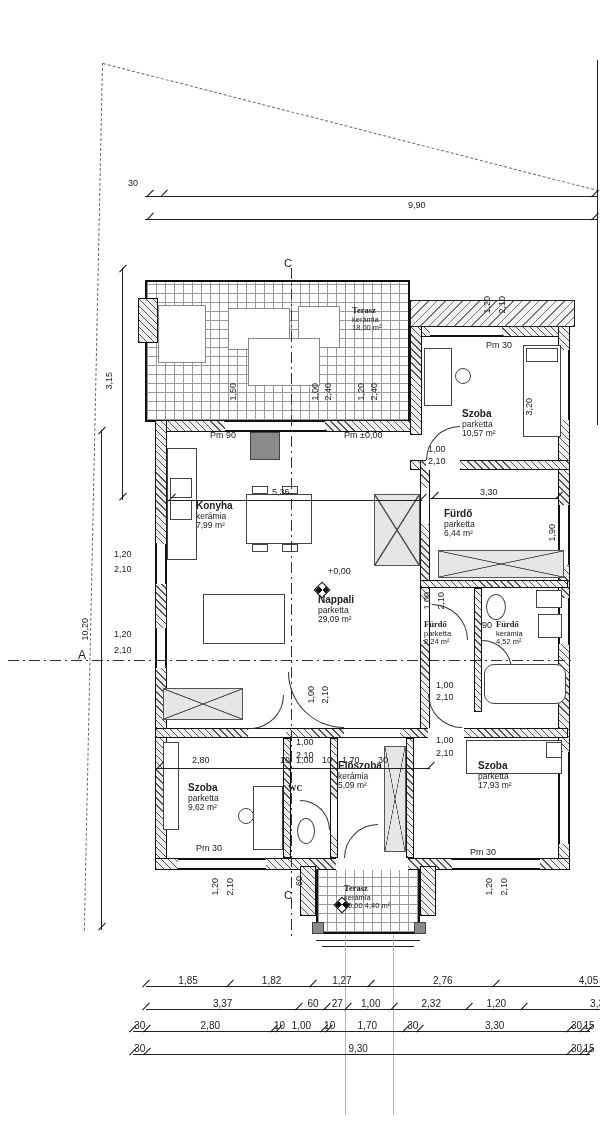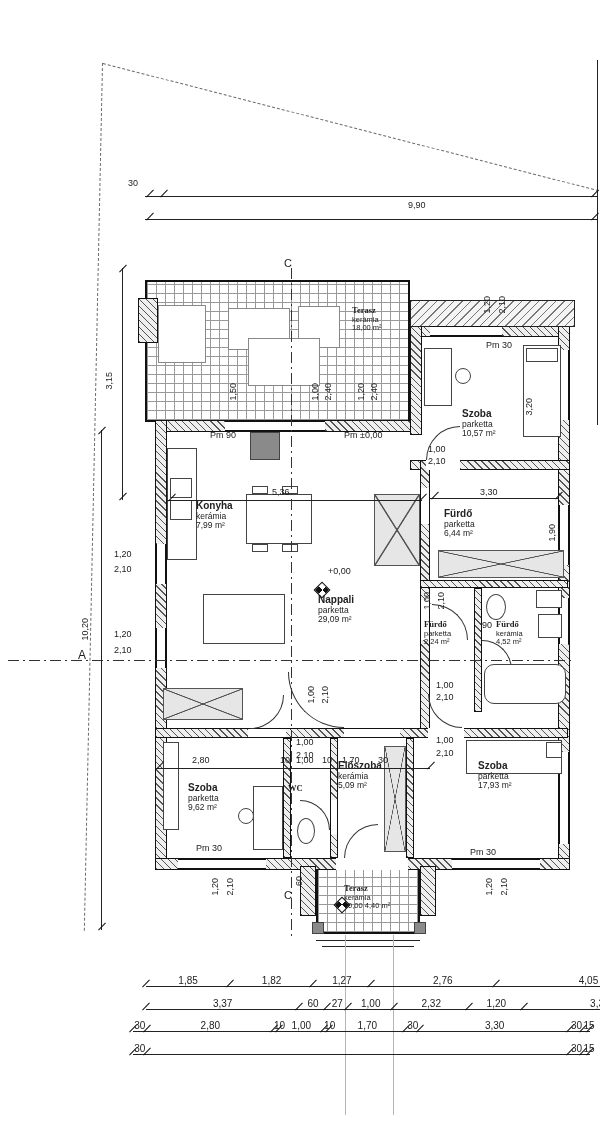"9,30" span.seglab { html: none -> <span>9,30</span> }
